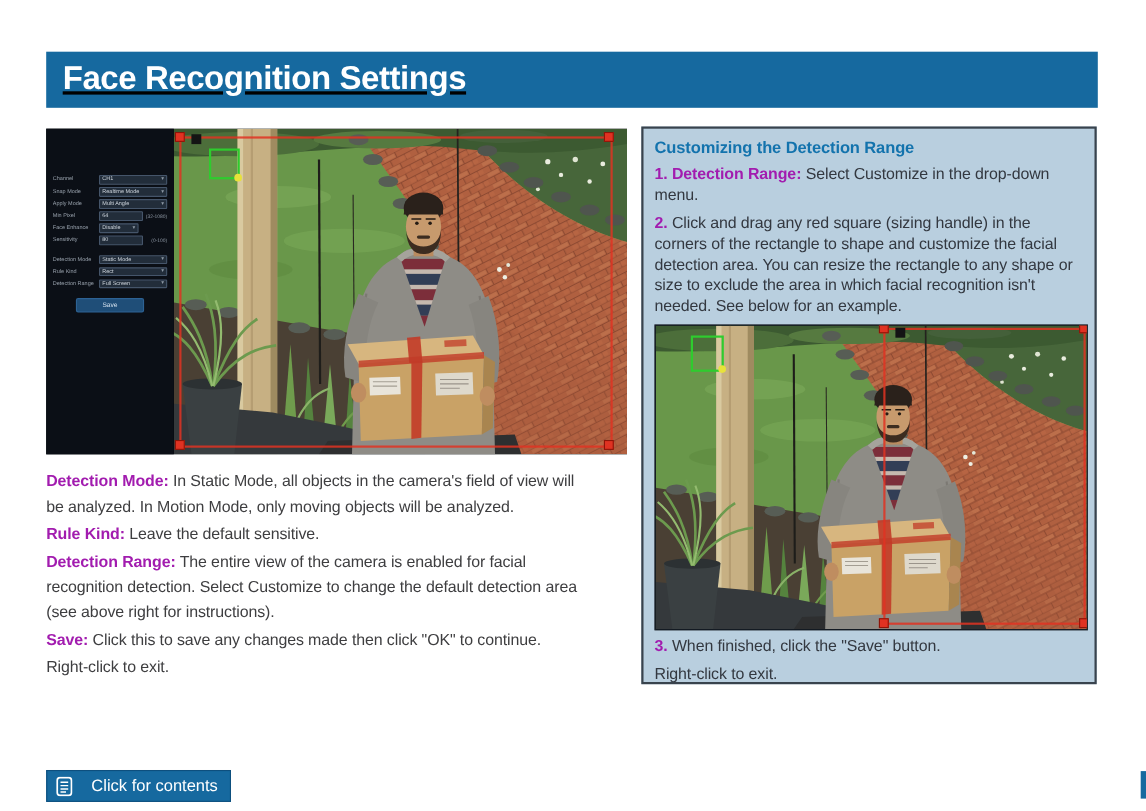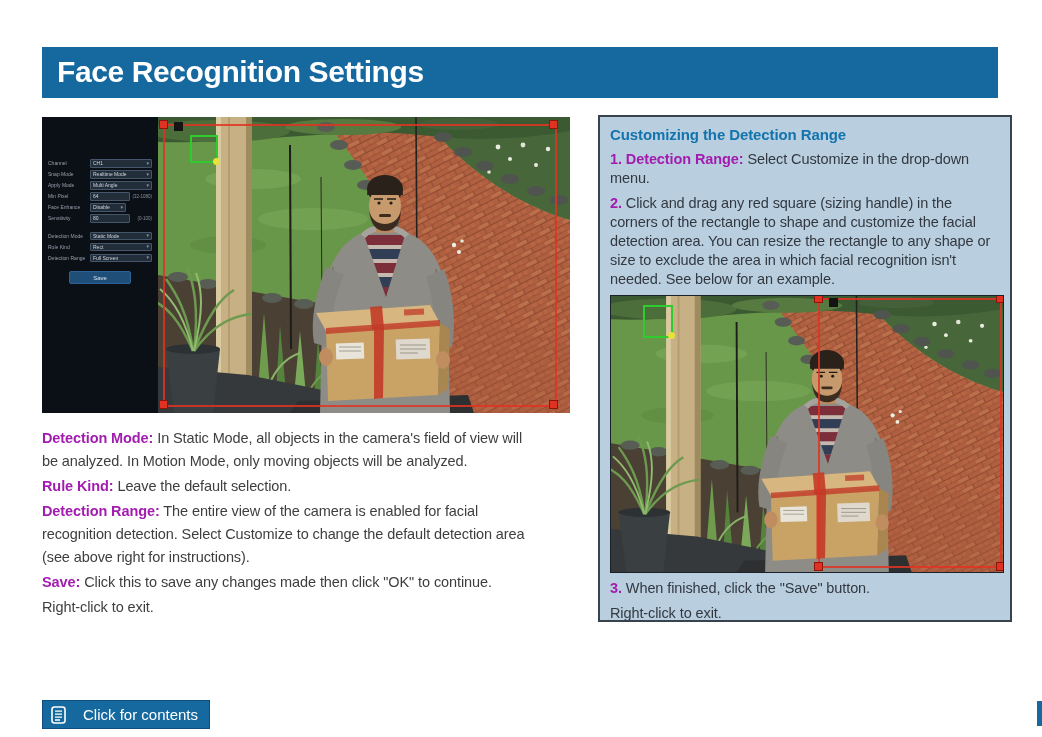"Face Recognition Settings" .title-bar { text-decoration: none -> underline }
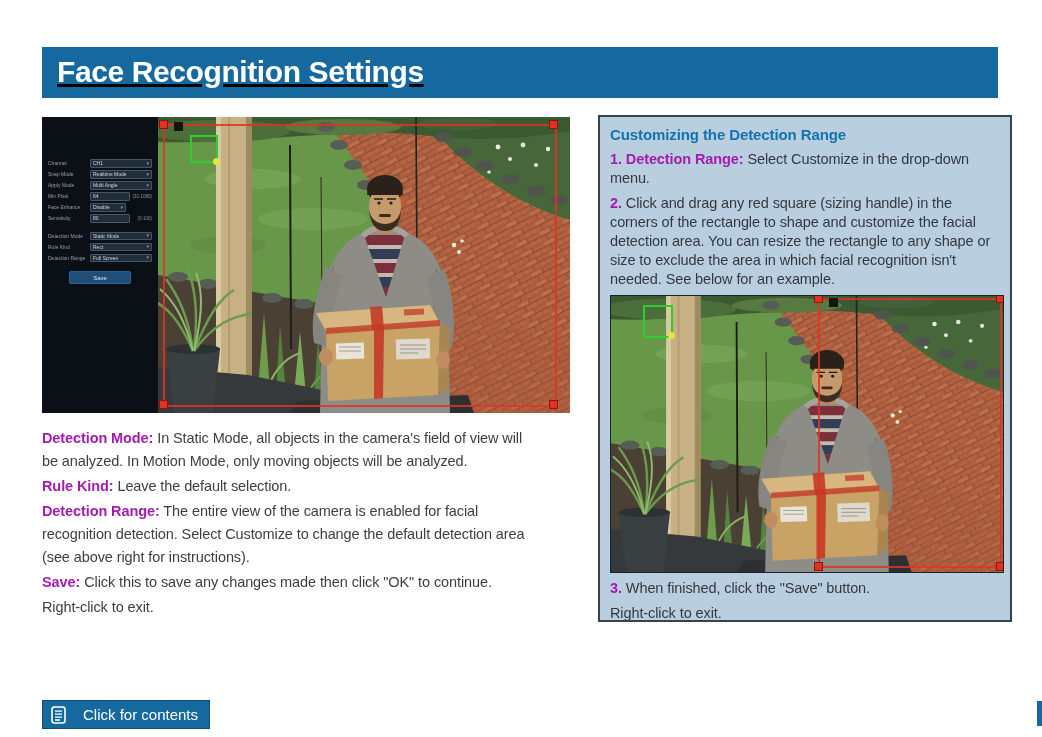"Customizing the Detection Range" .sidebar { margin-left: 15px -> none }
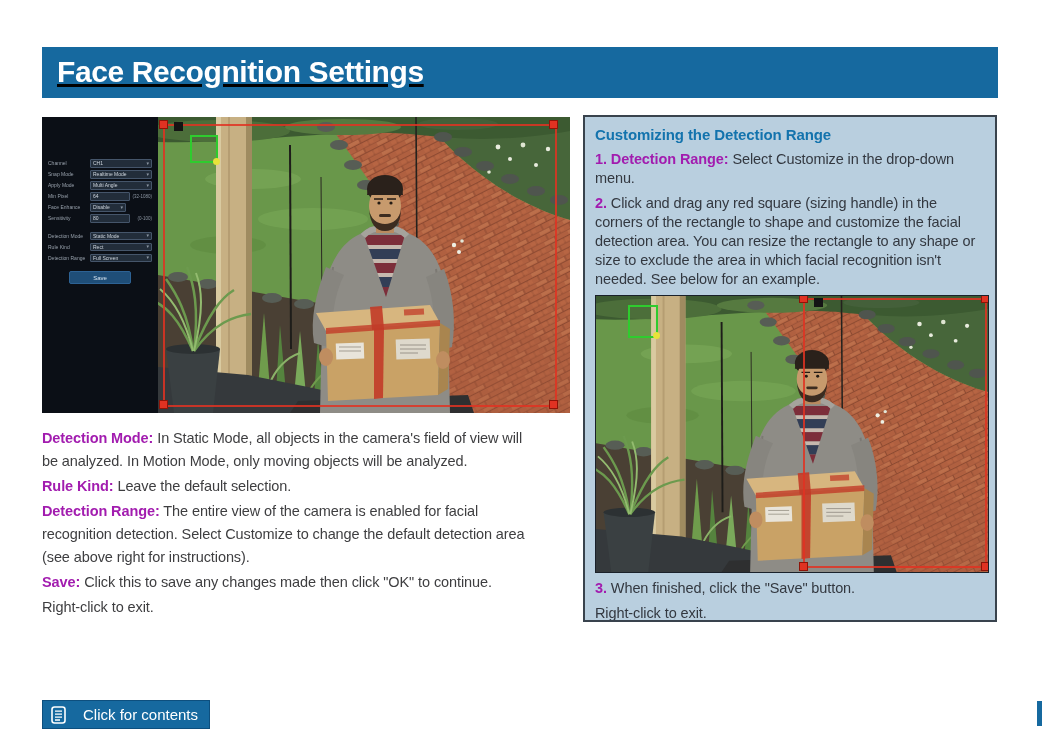"Leave the default selection." span { text: selection -> sensitive }
